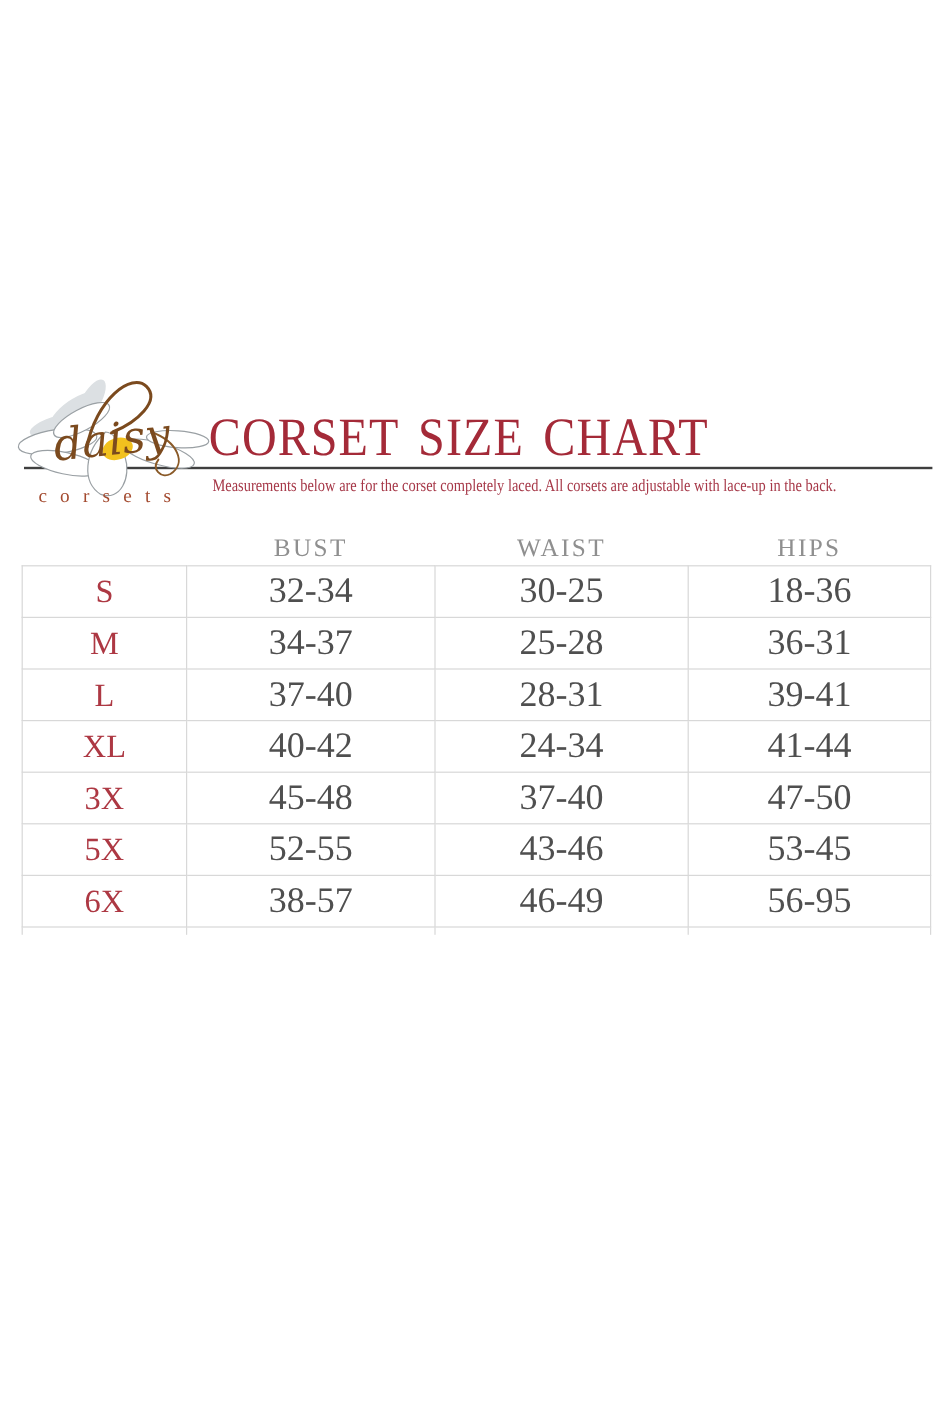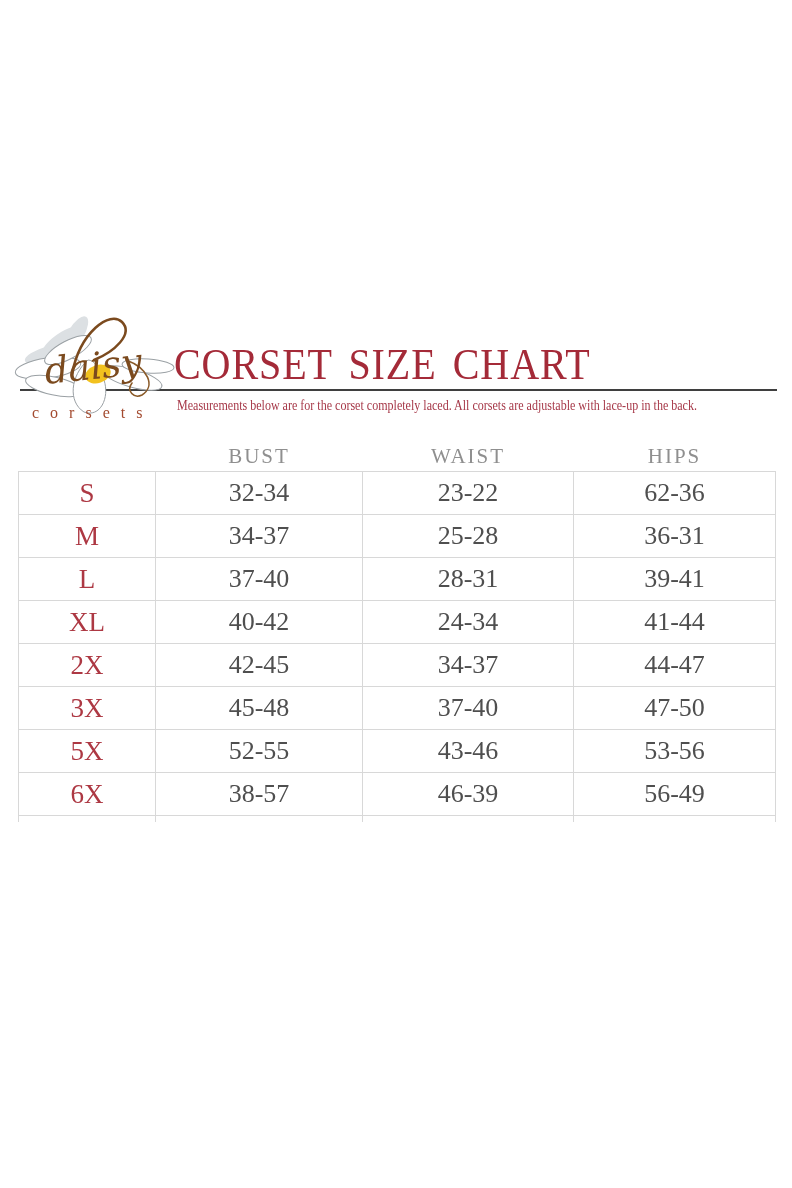"32-34" table.chart tbody td { font-size: 26px -> 30px }
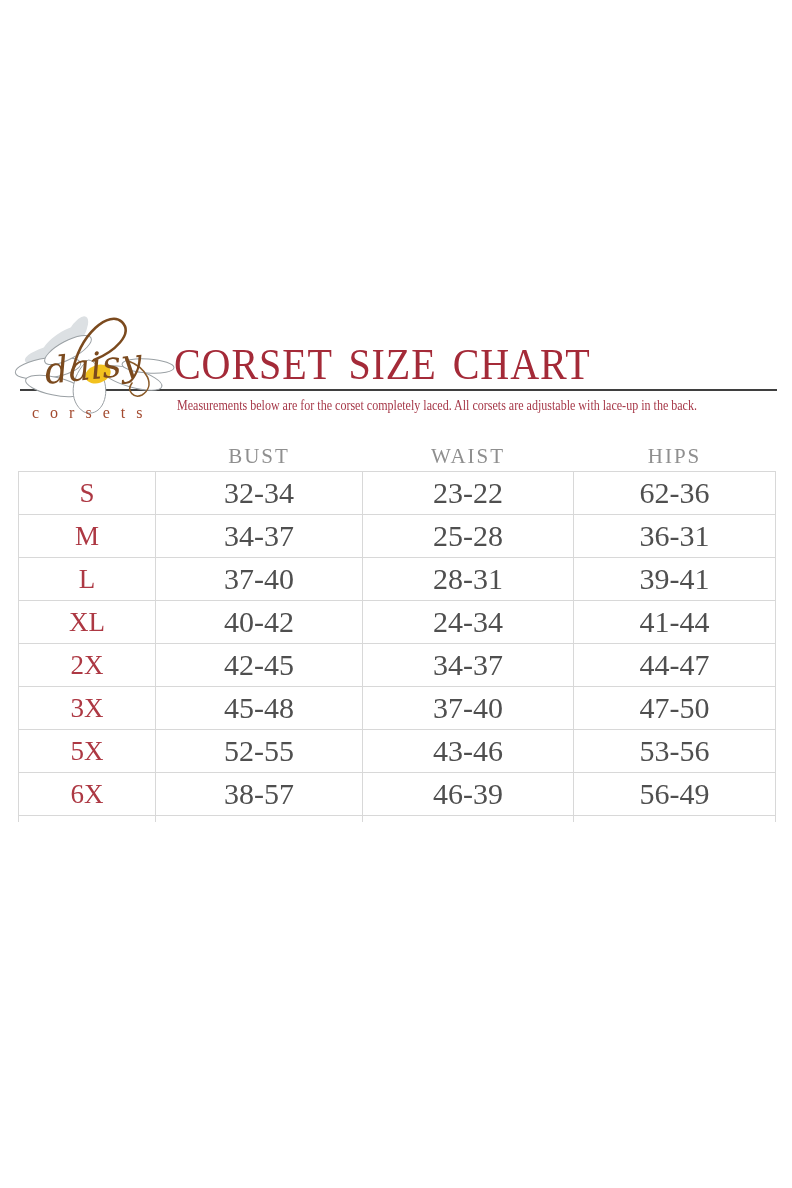"23-22" td { text: 23-22 -> 30-25 }
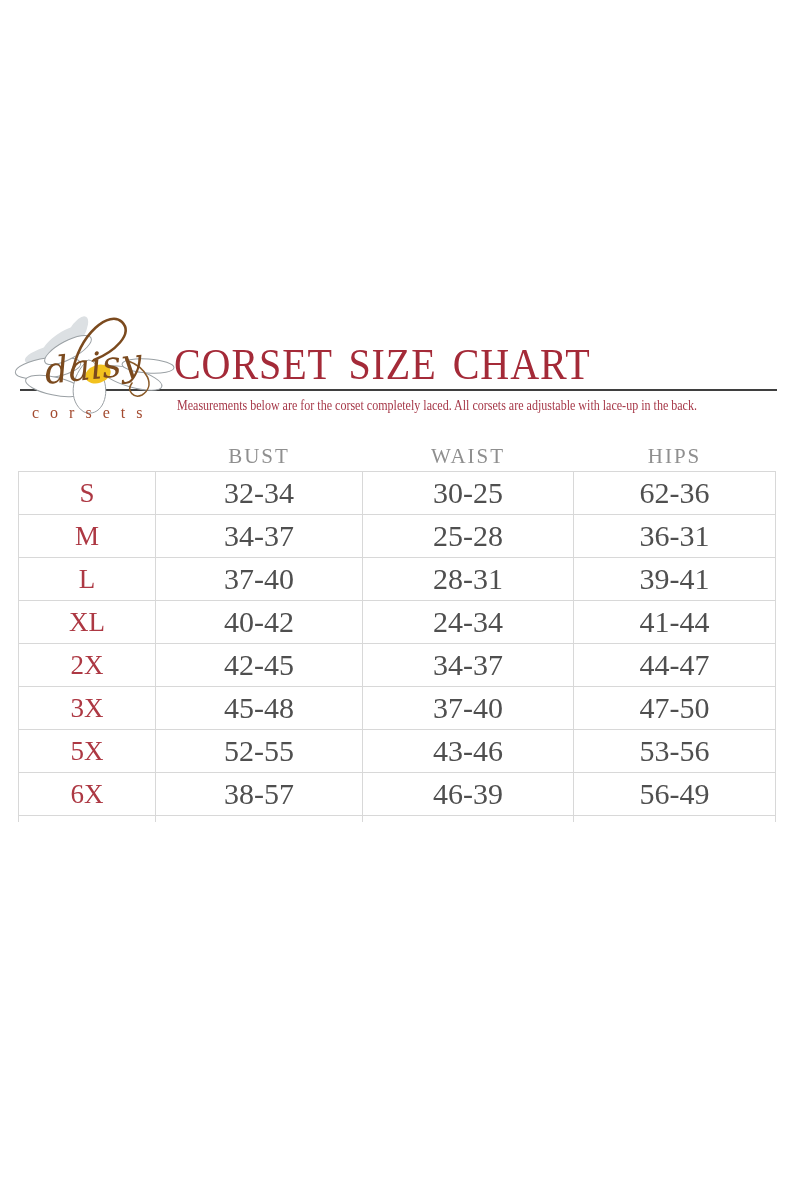"62-36" td { text: 62-36 -> 18-36 }
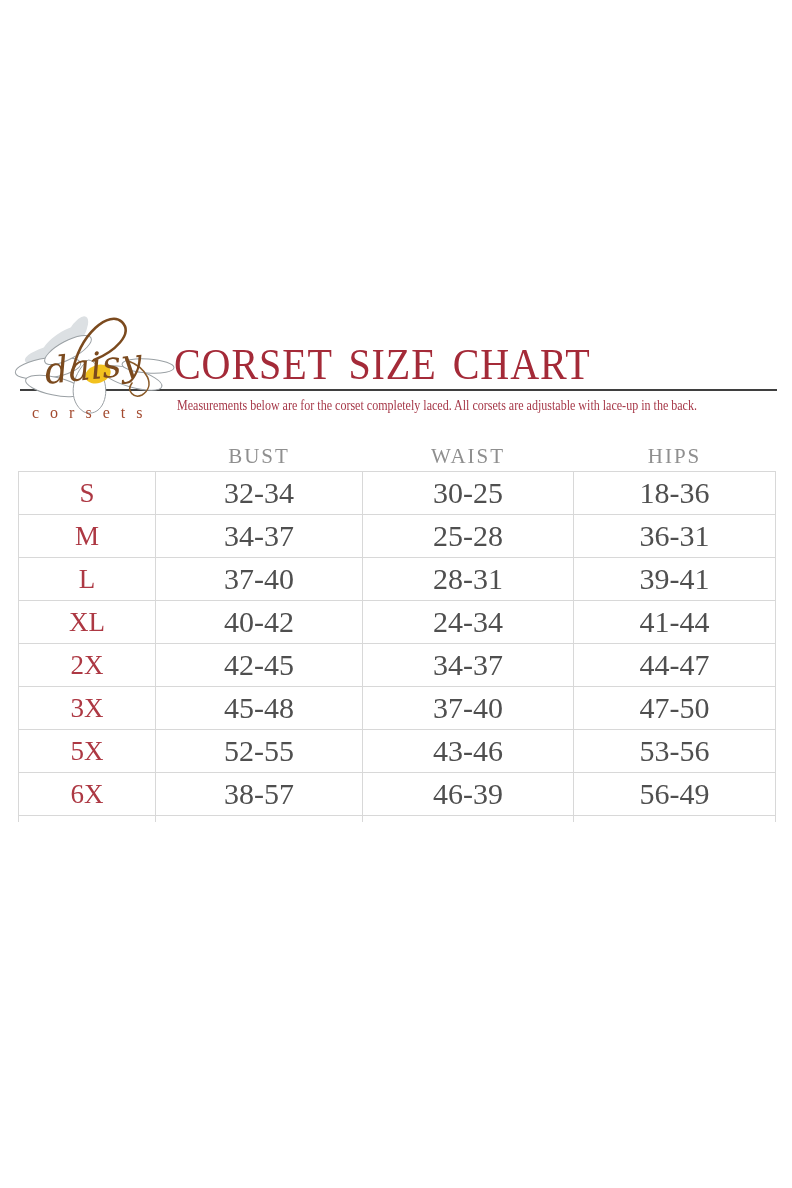"2X" tr { html: <tr> <td>2X</td> <td>42-45</td> <td>34-37</td> <td>44-47</td> </tr> -> none }
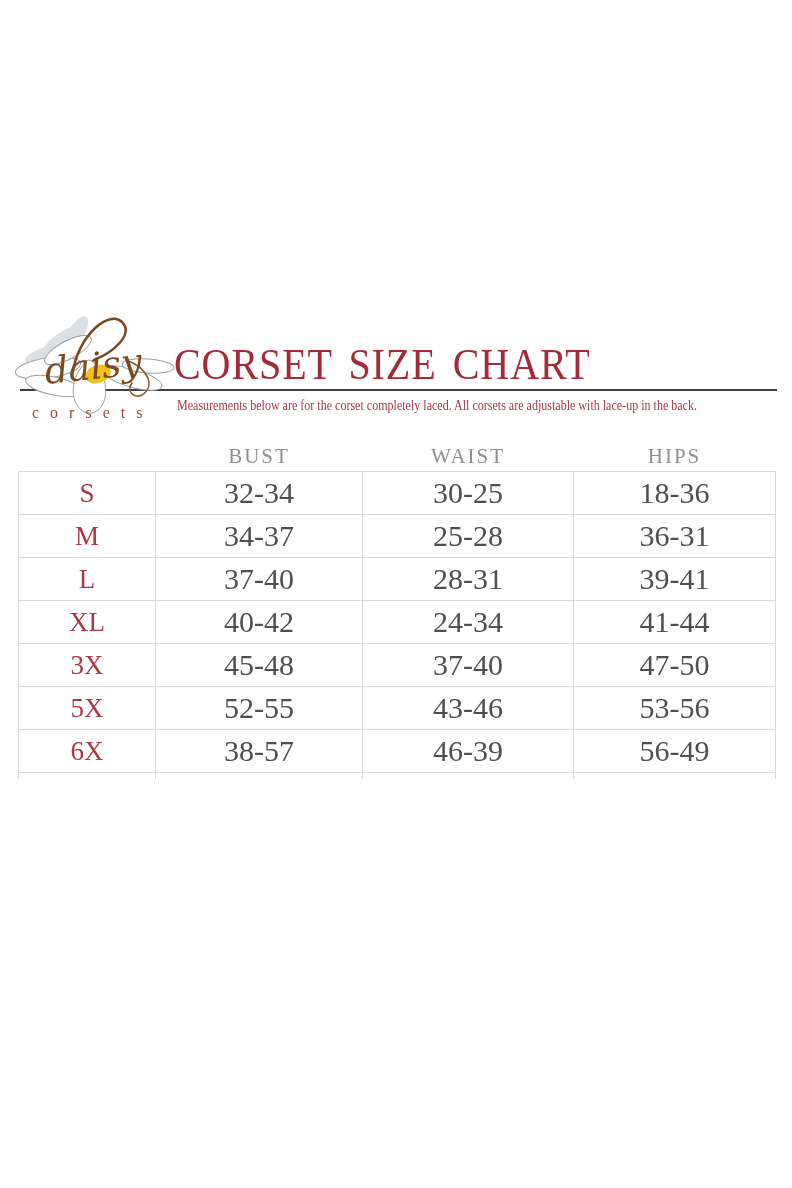"53-56" td { text: 53-56 -> 53-45 }
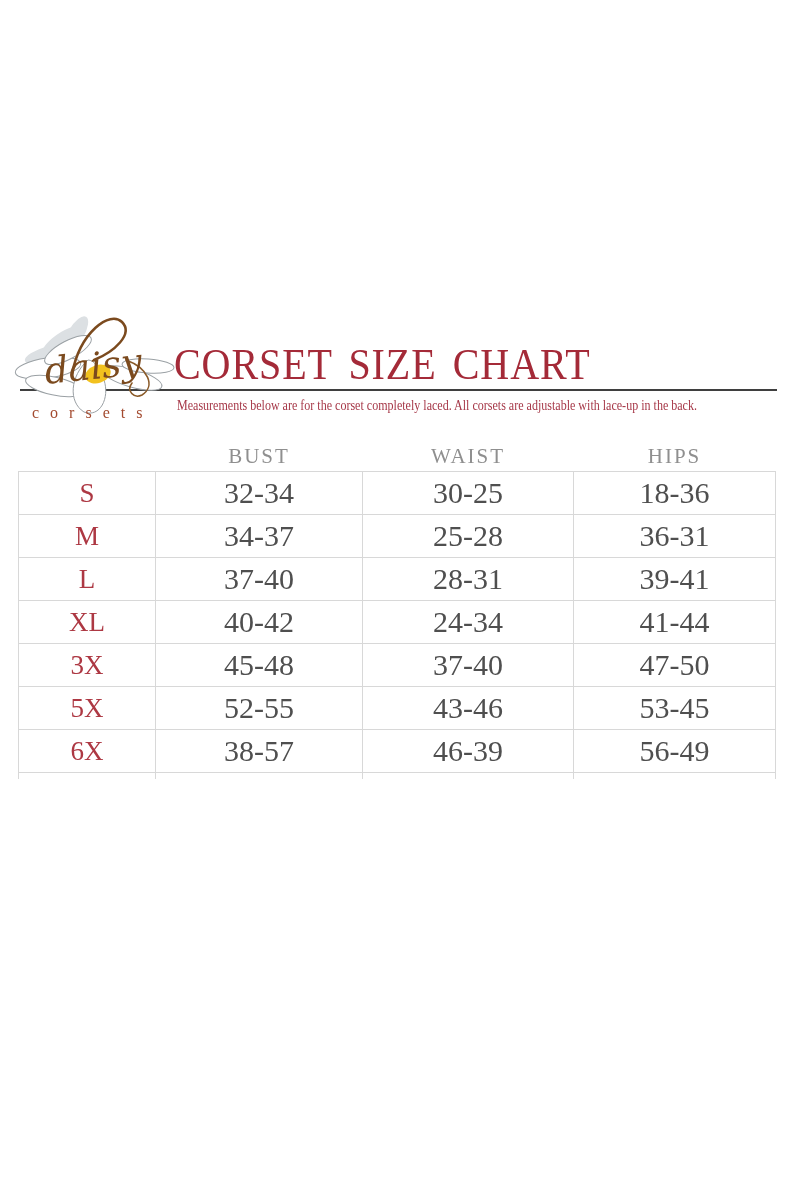"46-39" td { text: 46-39 -> 46-49 }
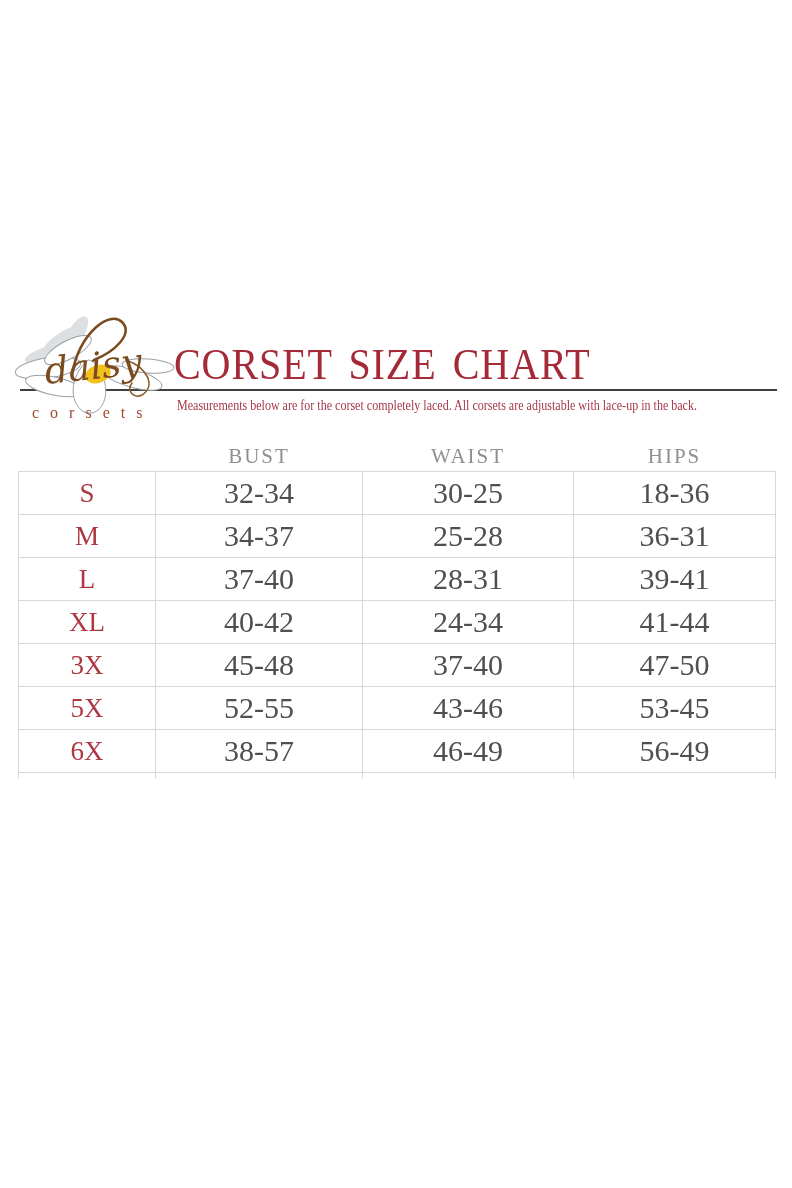"56-49" td { text: 56-49 -> 56-95 }
